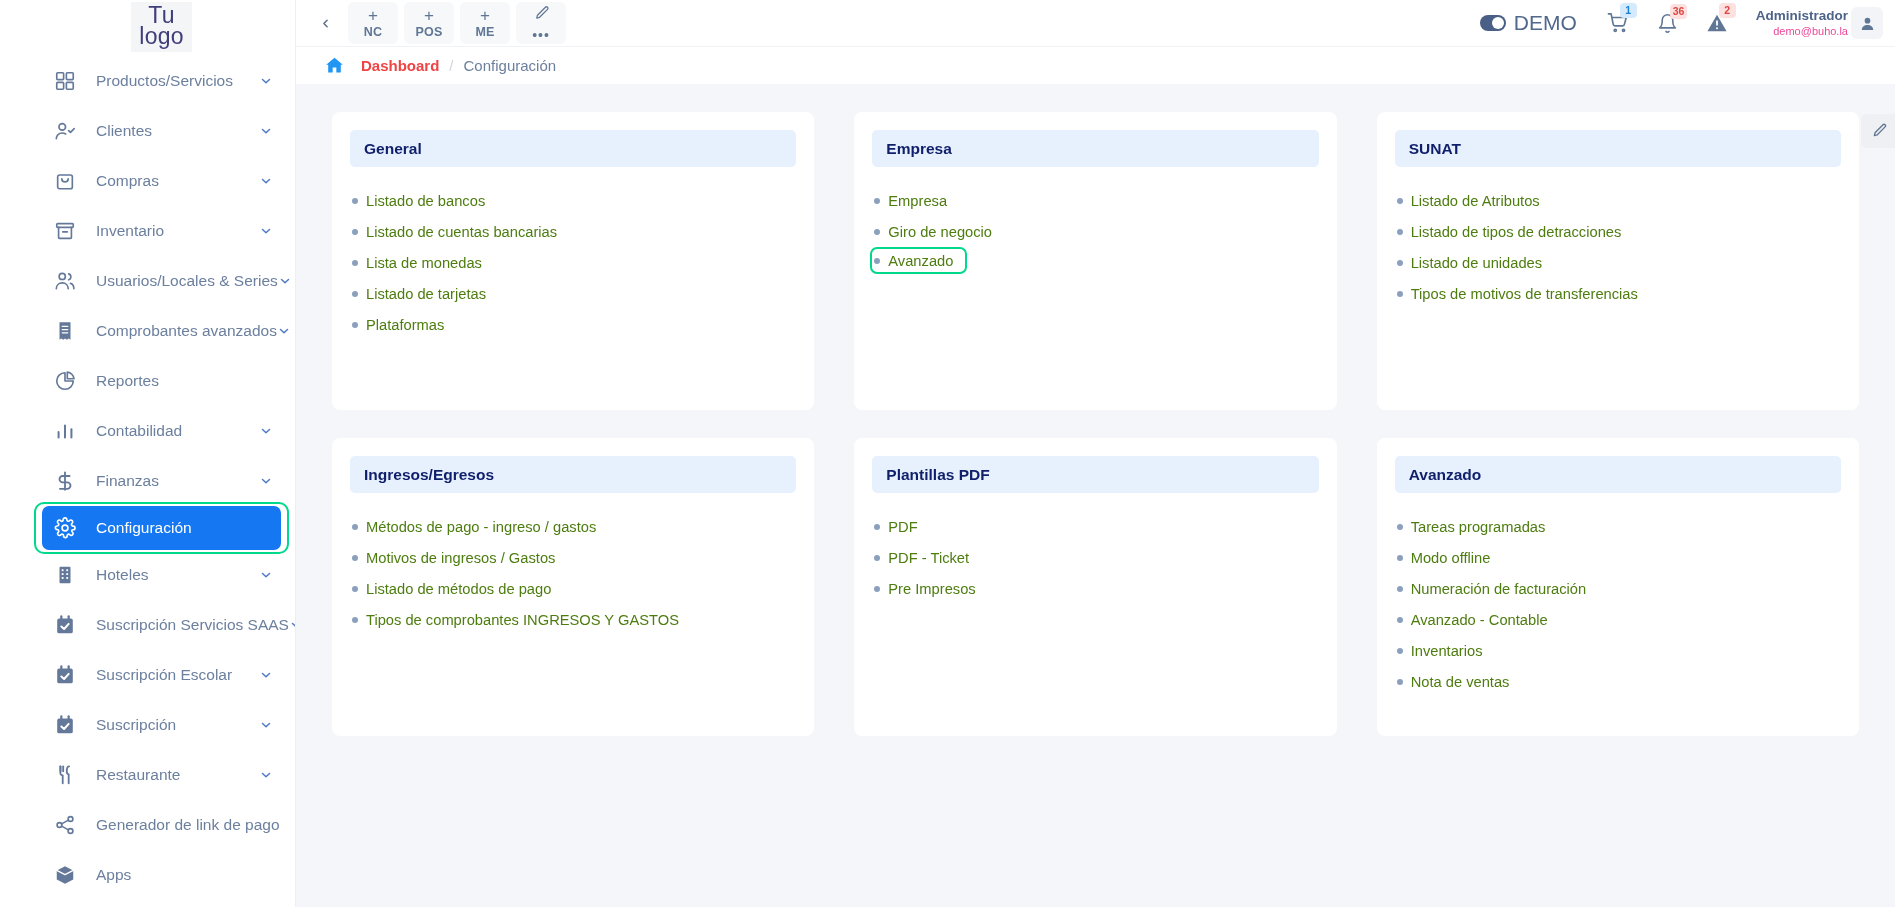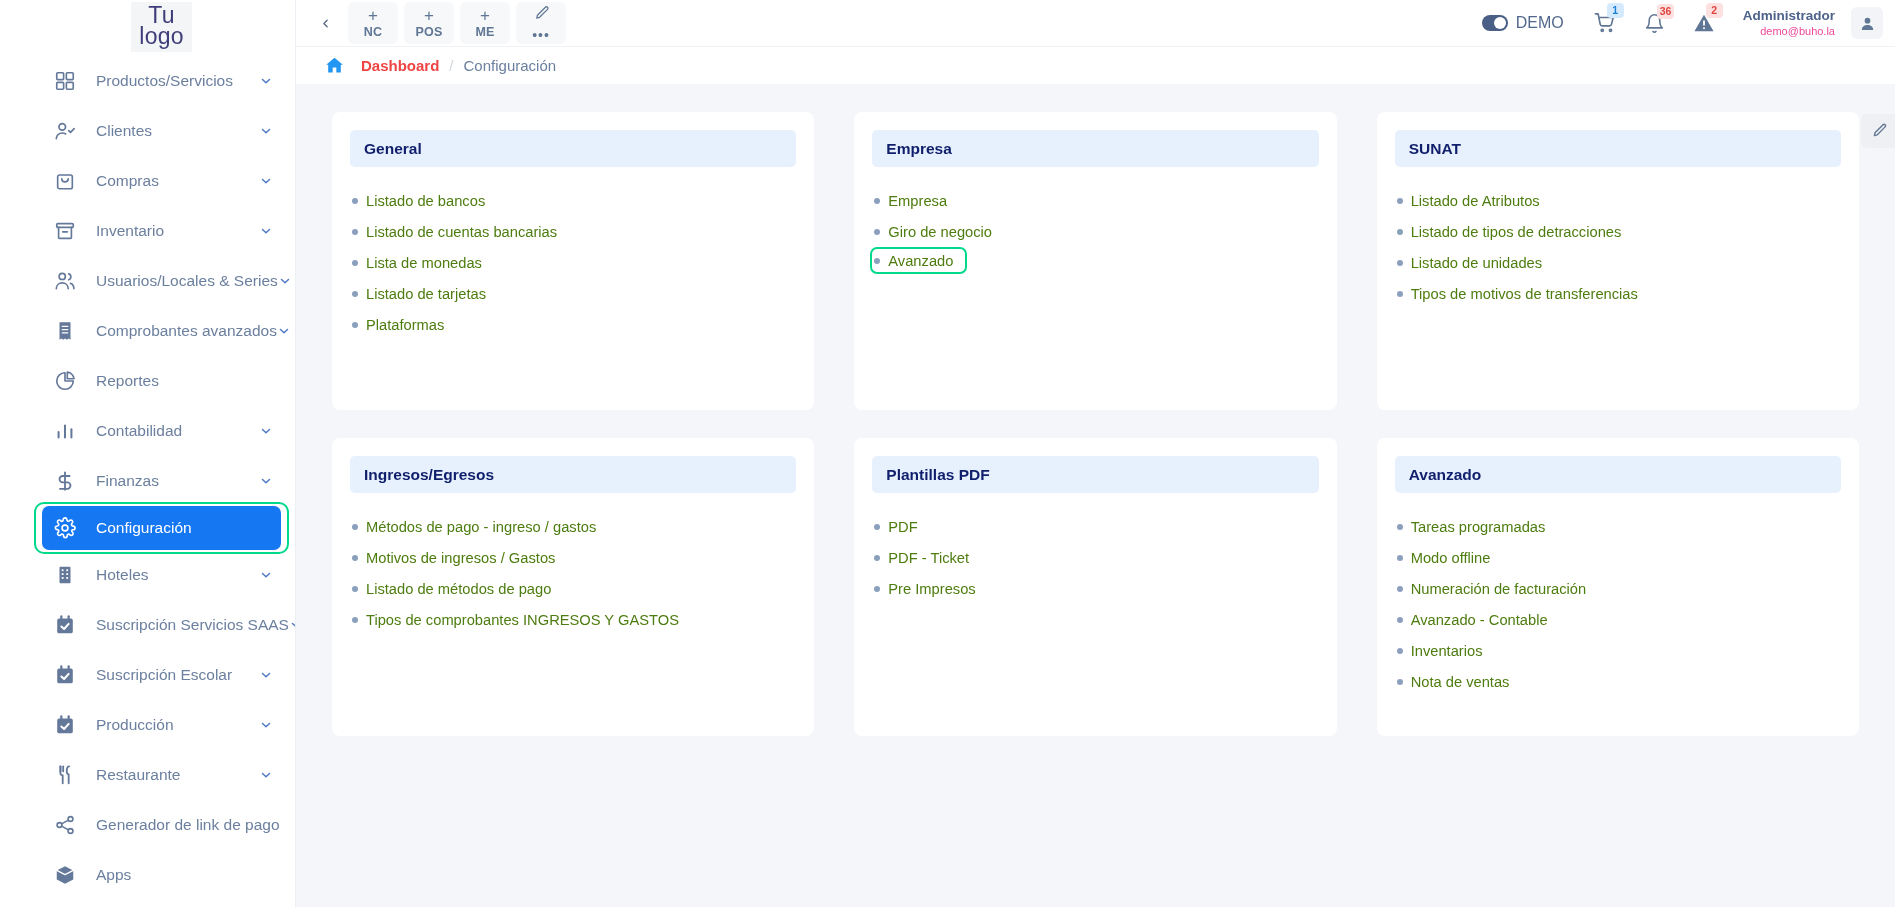"DEMO" .demo-label { font-size: 16px -> 21px }
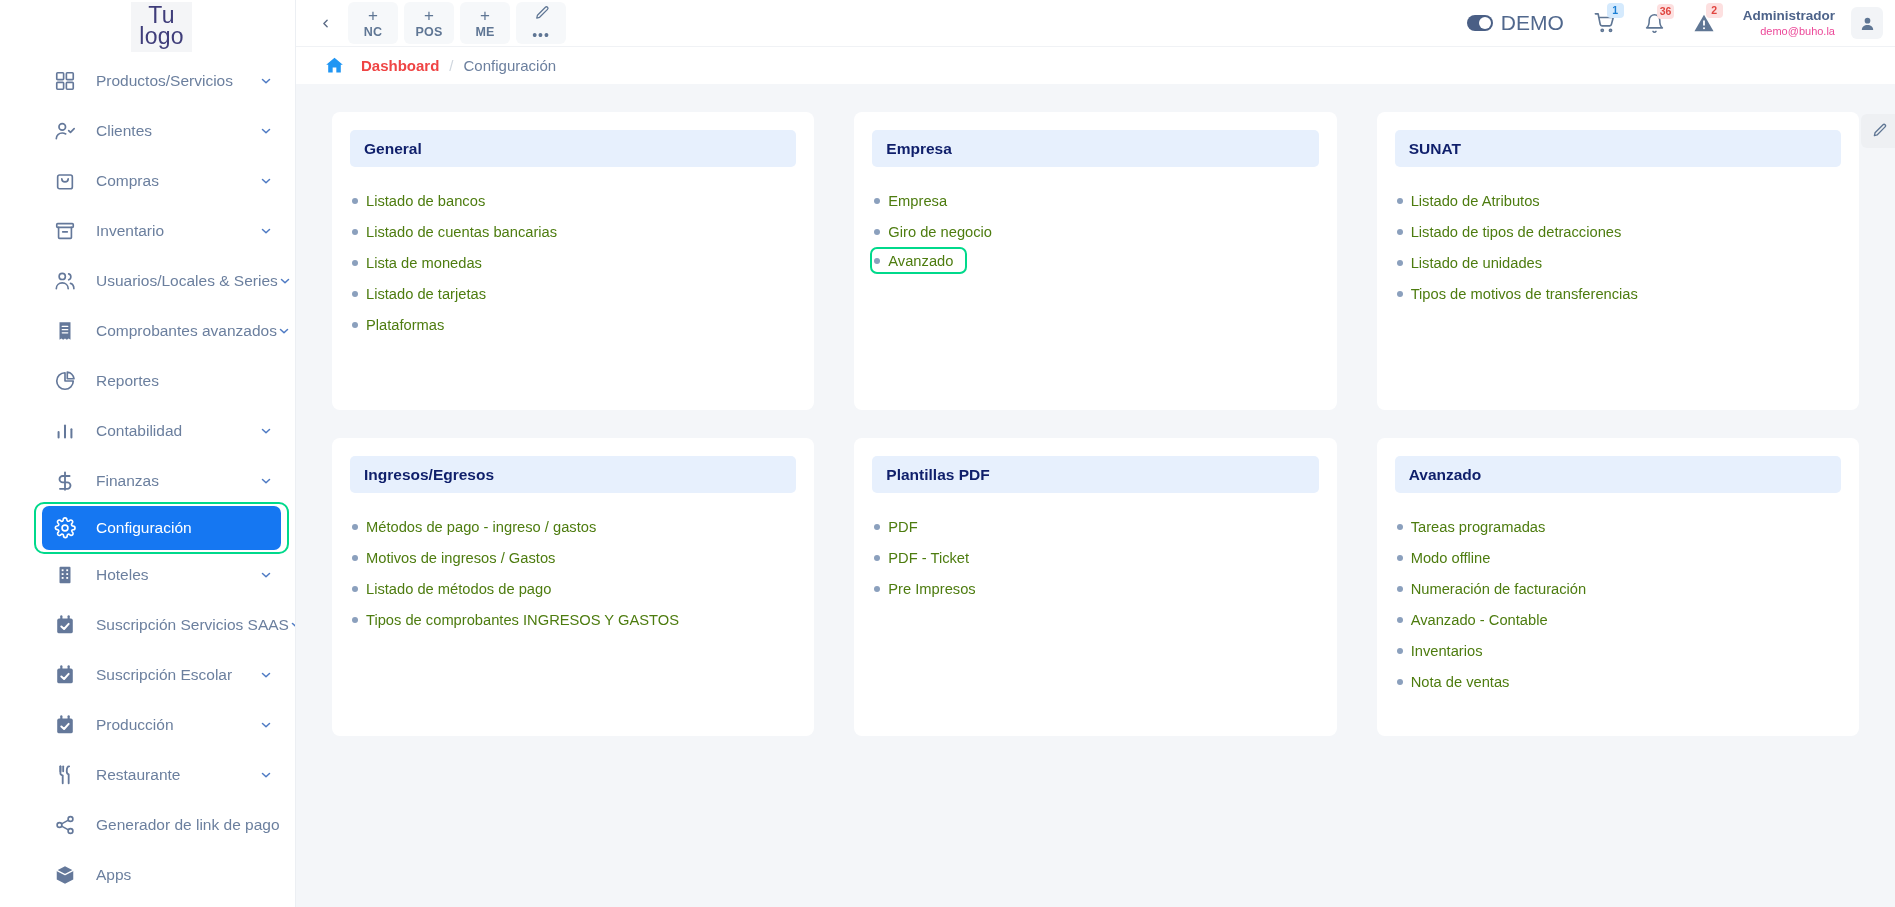"Administrador" .user-block { gap: 16px -> 3px }
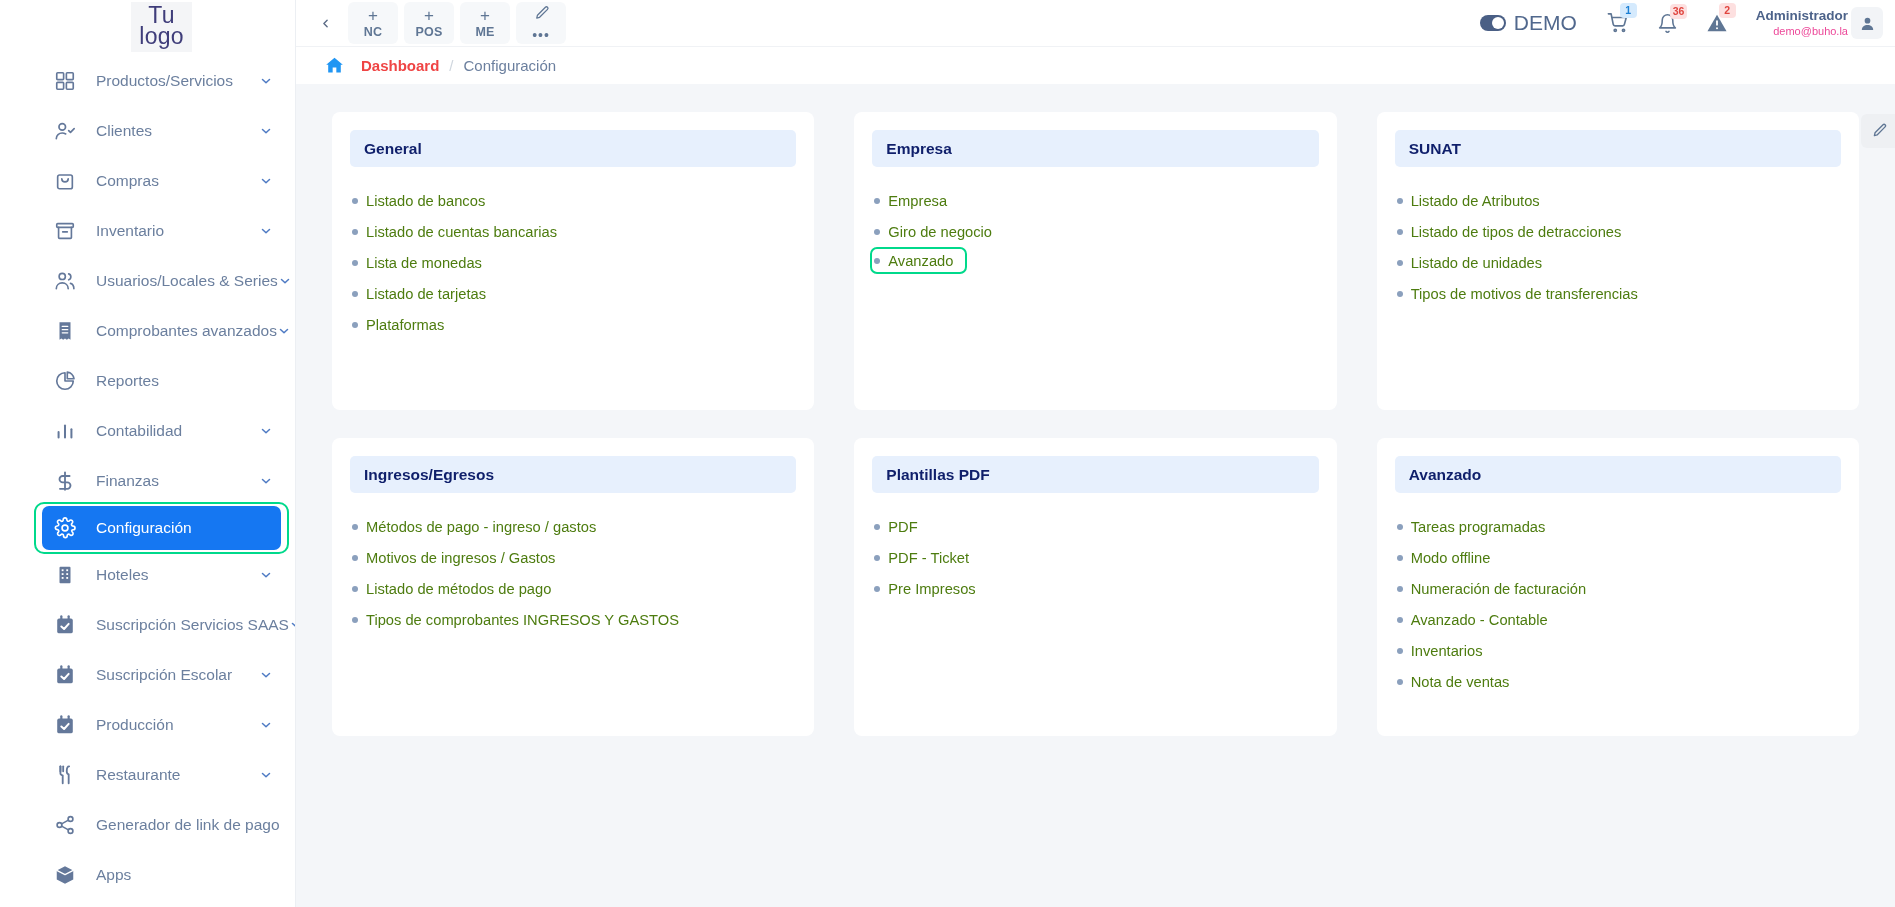"Producción" span.lbl { text: Producción -> Suscripción }
